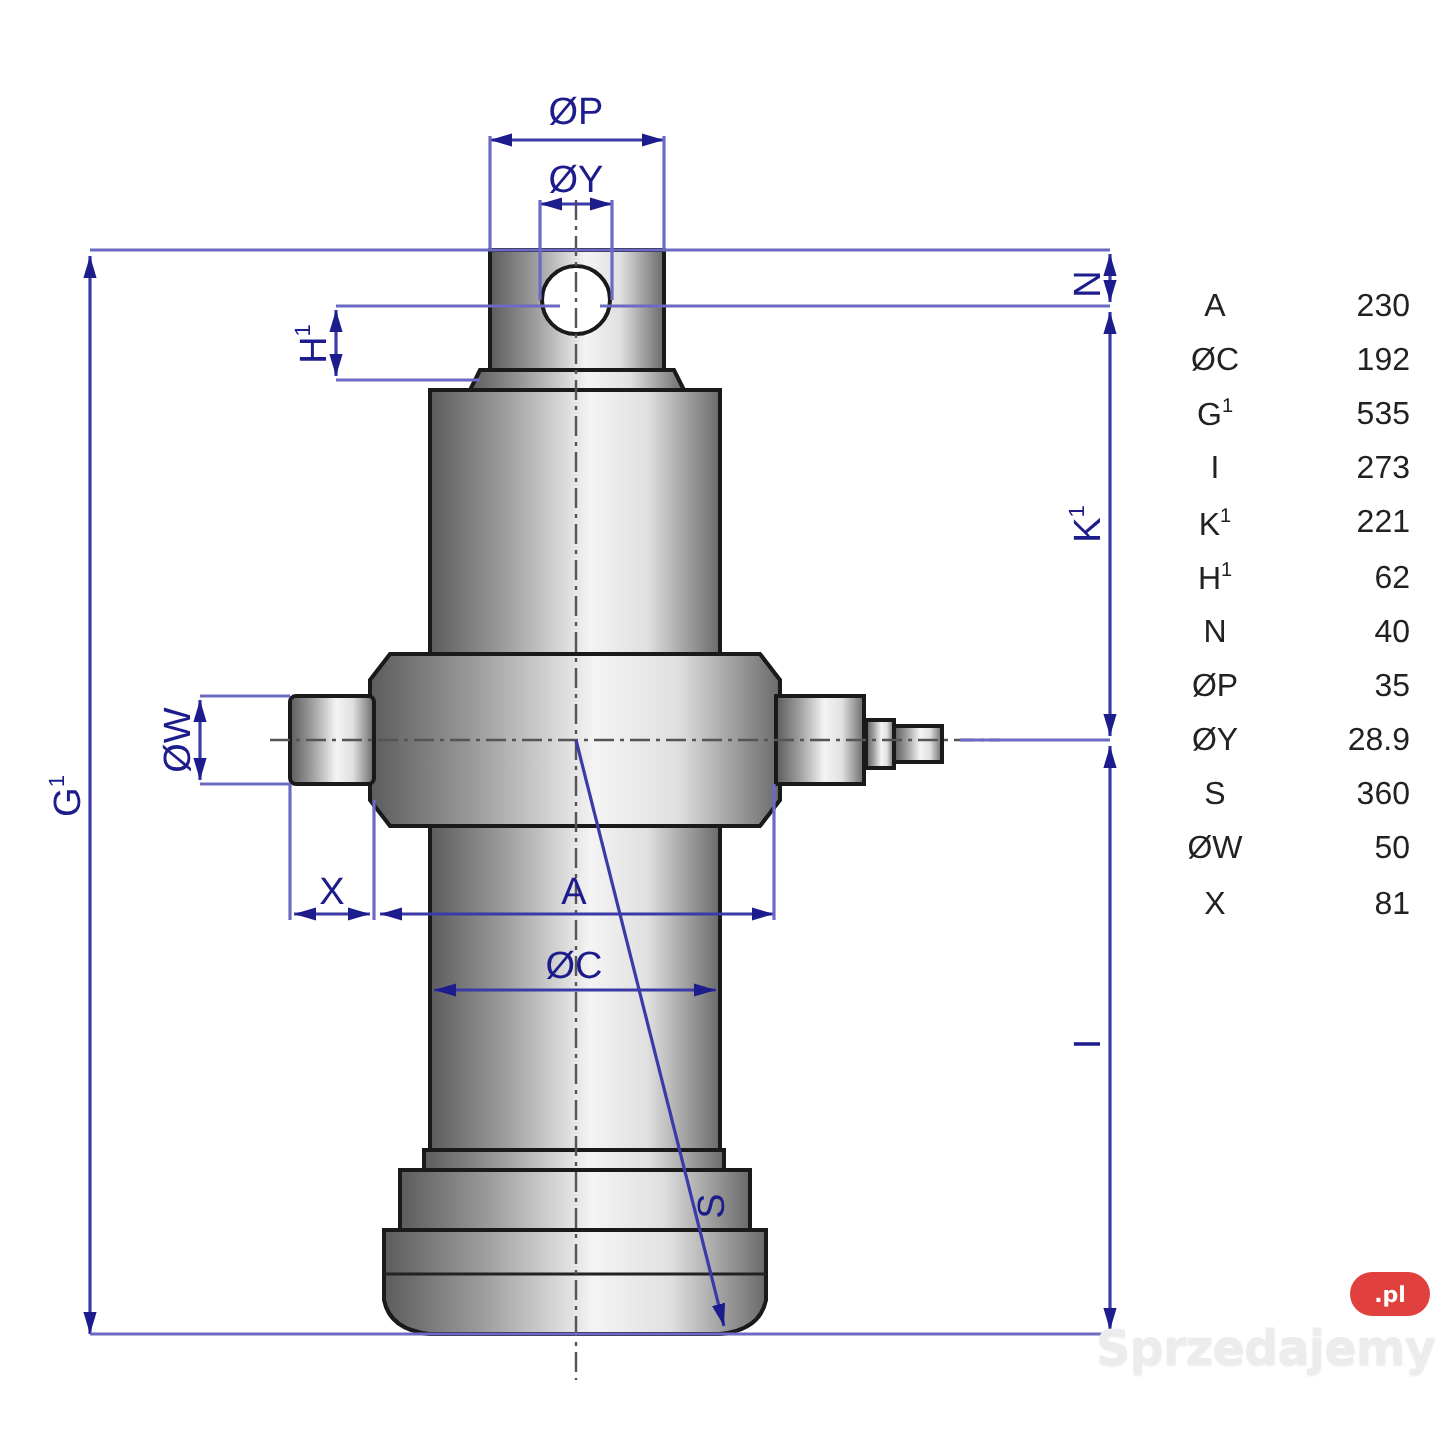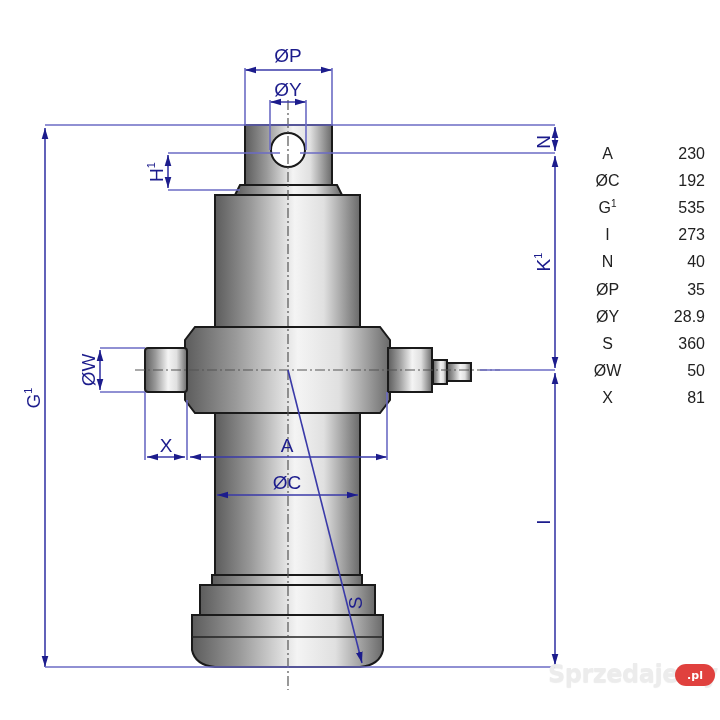"K1" div.spec-row { html: none -> <div> <span><span>K</span><sup>1</sup></span> <span>221</span> </div> }
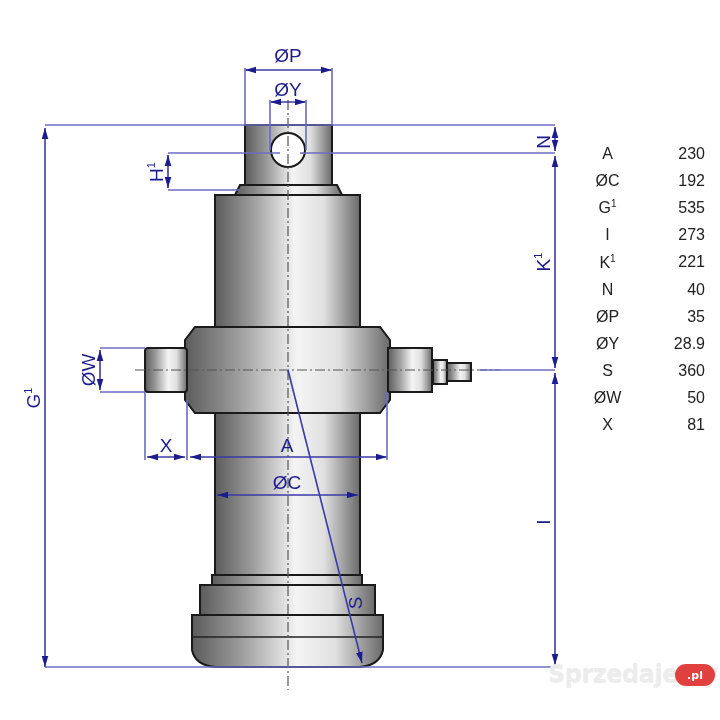"H1" div.spec-row { html: none -> <div> <span><span>H</span><sup>1</sup></span> <span>62</span> </div> }
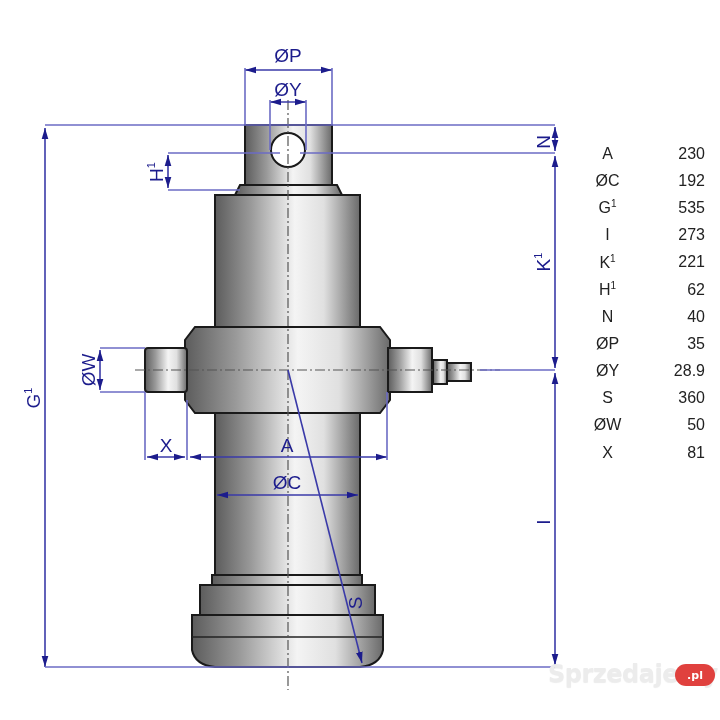".pl" #watermark-badge { top: 664px -> 636px }
